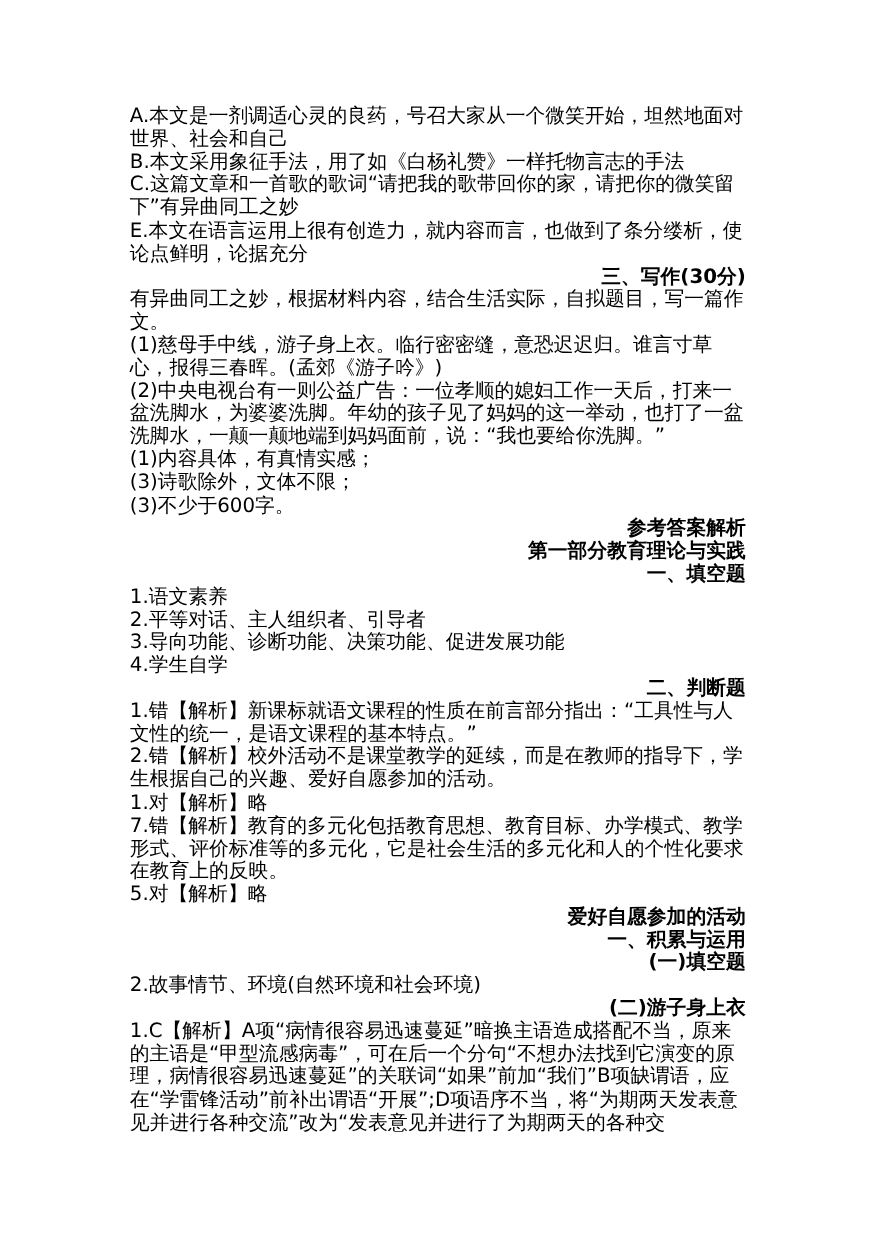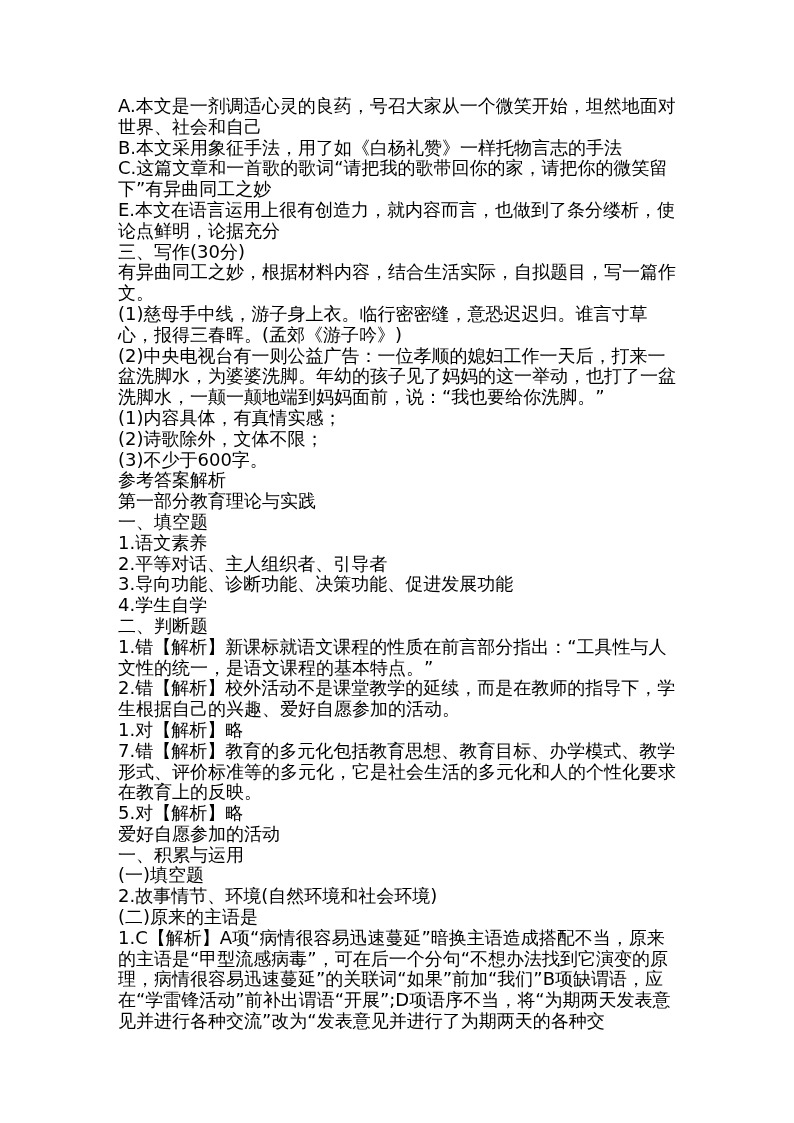"三、写作(30分)" .heading { font-weight: normal -> bold; text-align: none -> right }
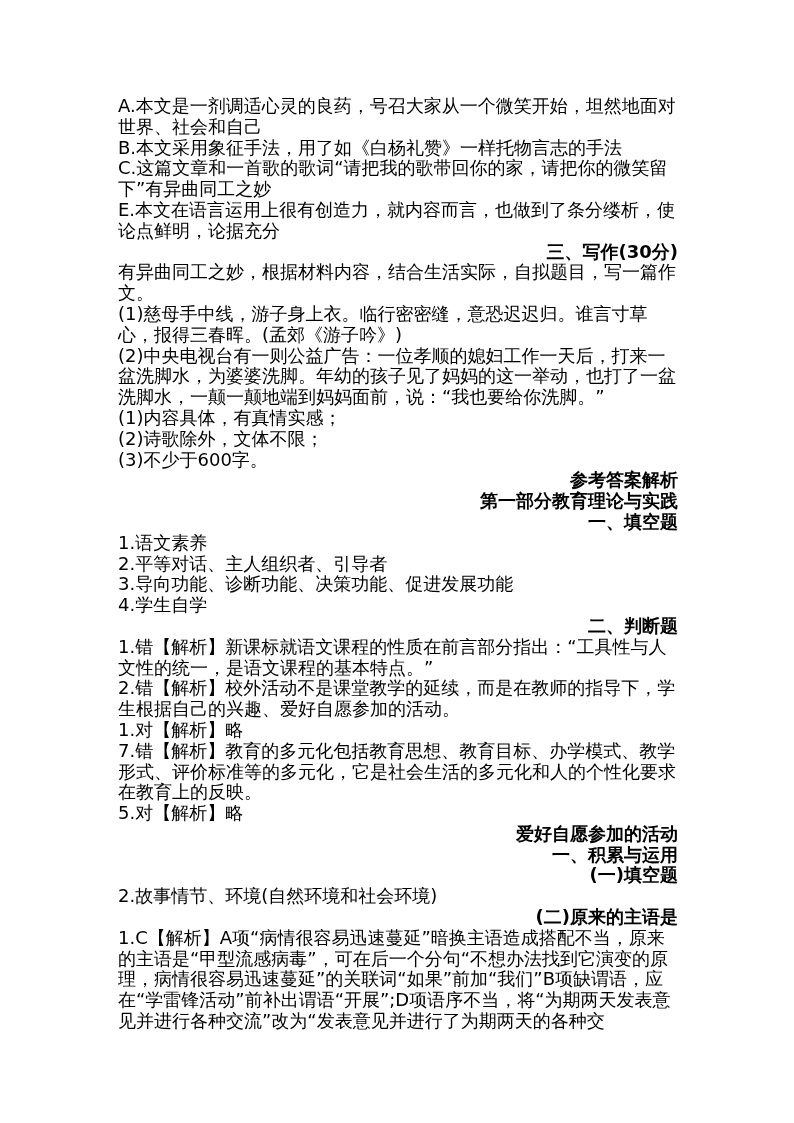"(2)诗歌除外，文体不限；" p.line { text: 2 -> 3 }
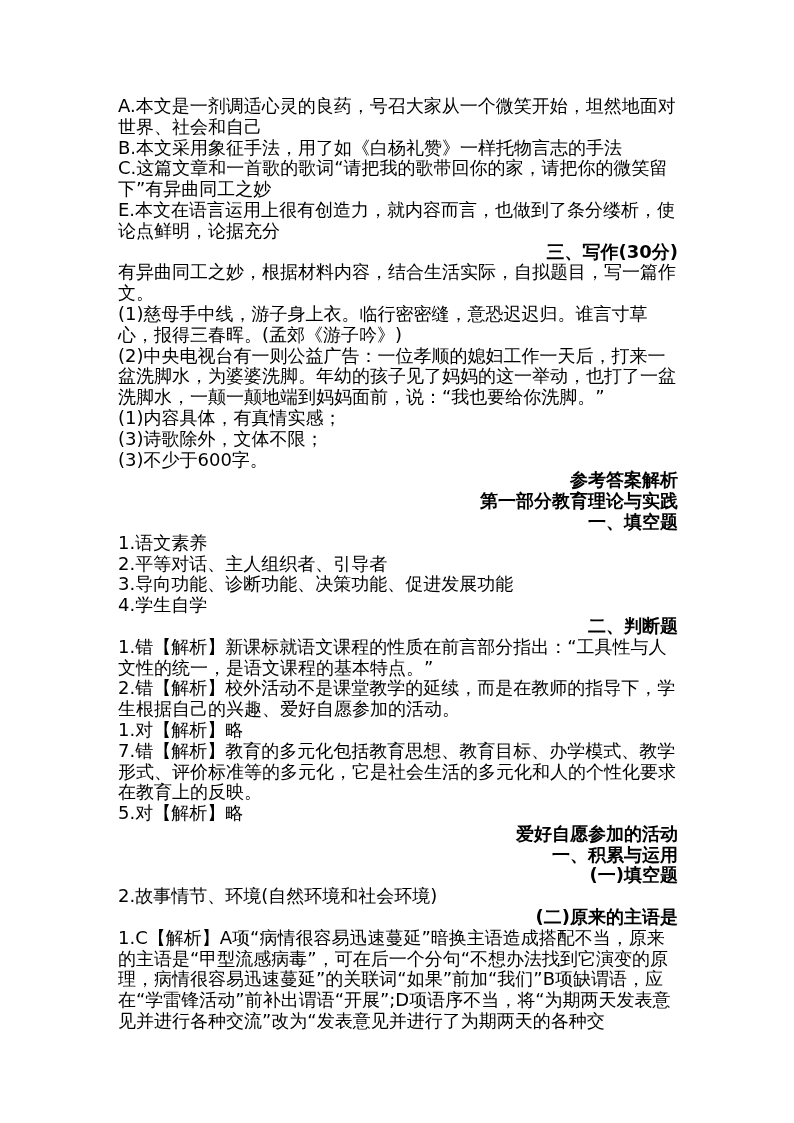"(二)原来的主语是" p.line { text: 原来的主语是 -> 游子身上衣 }
